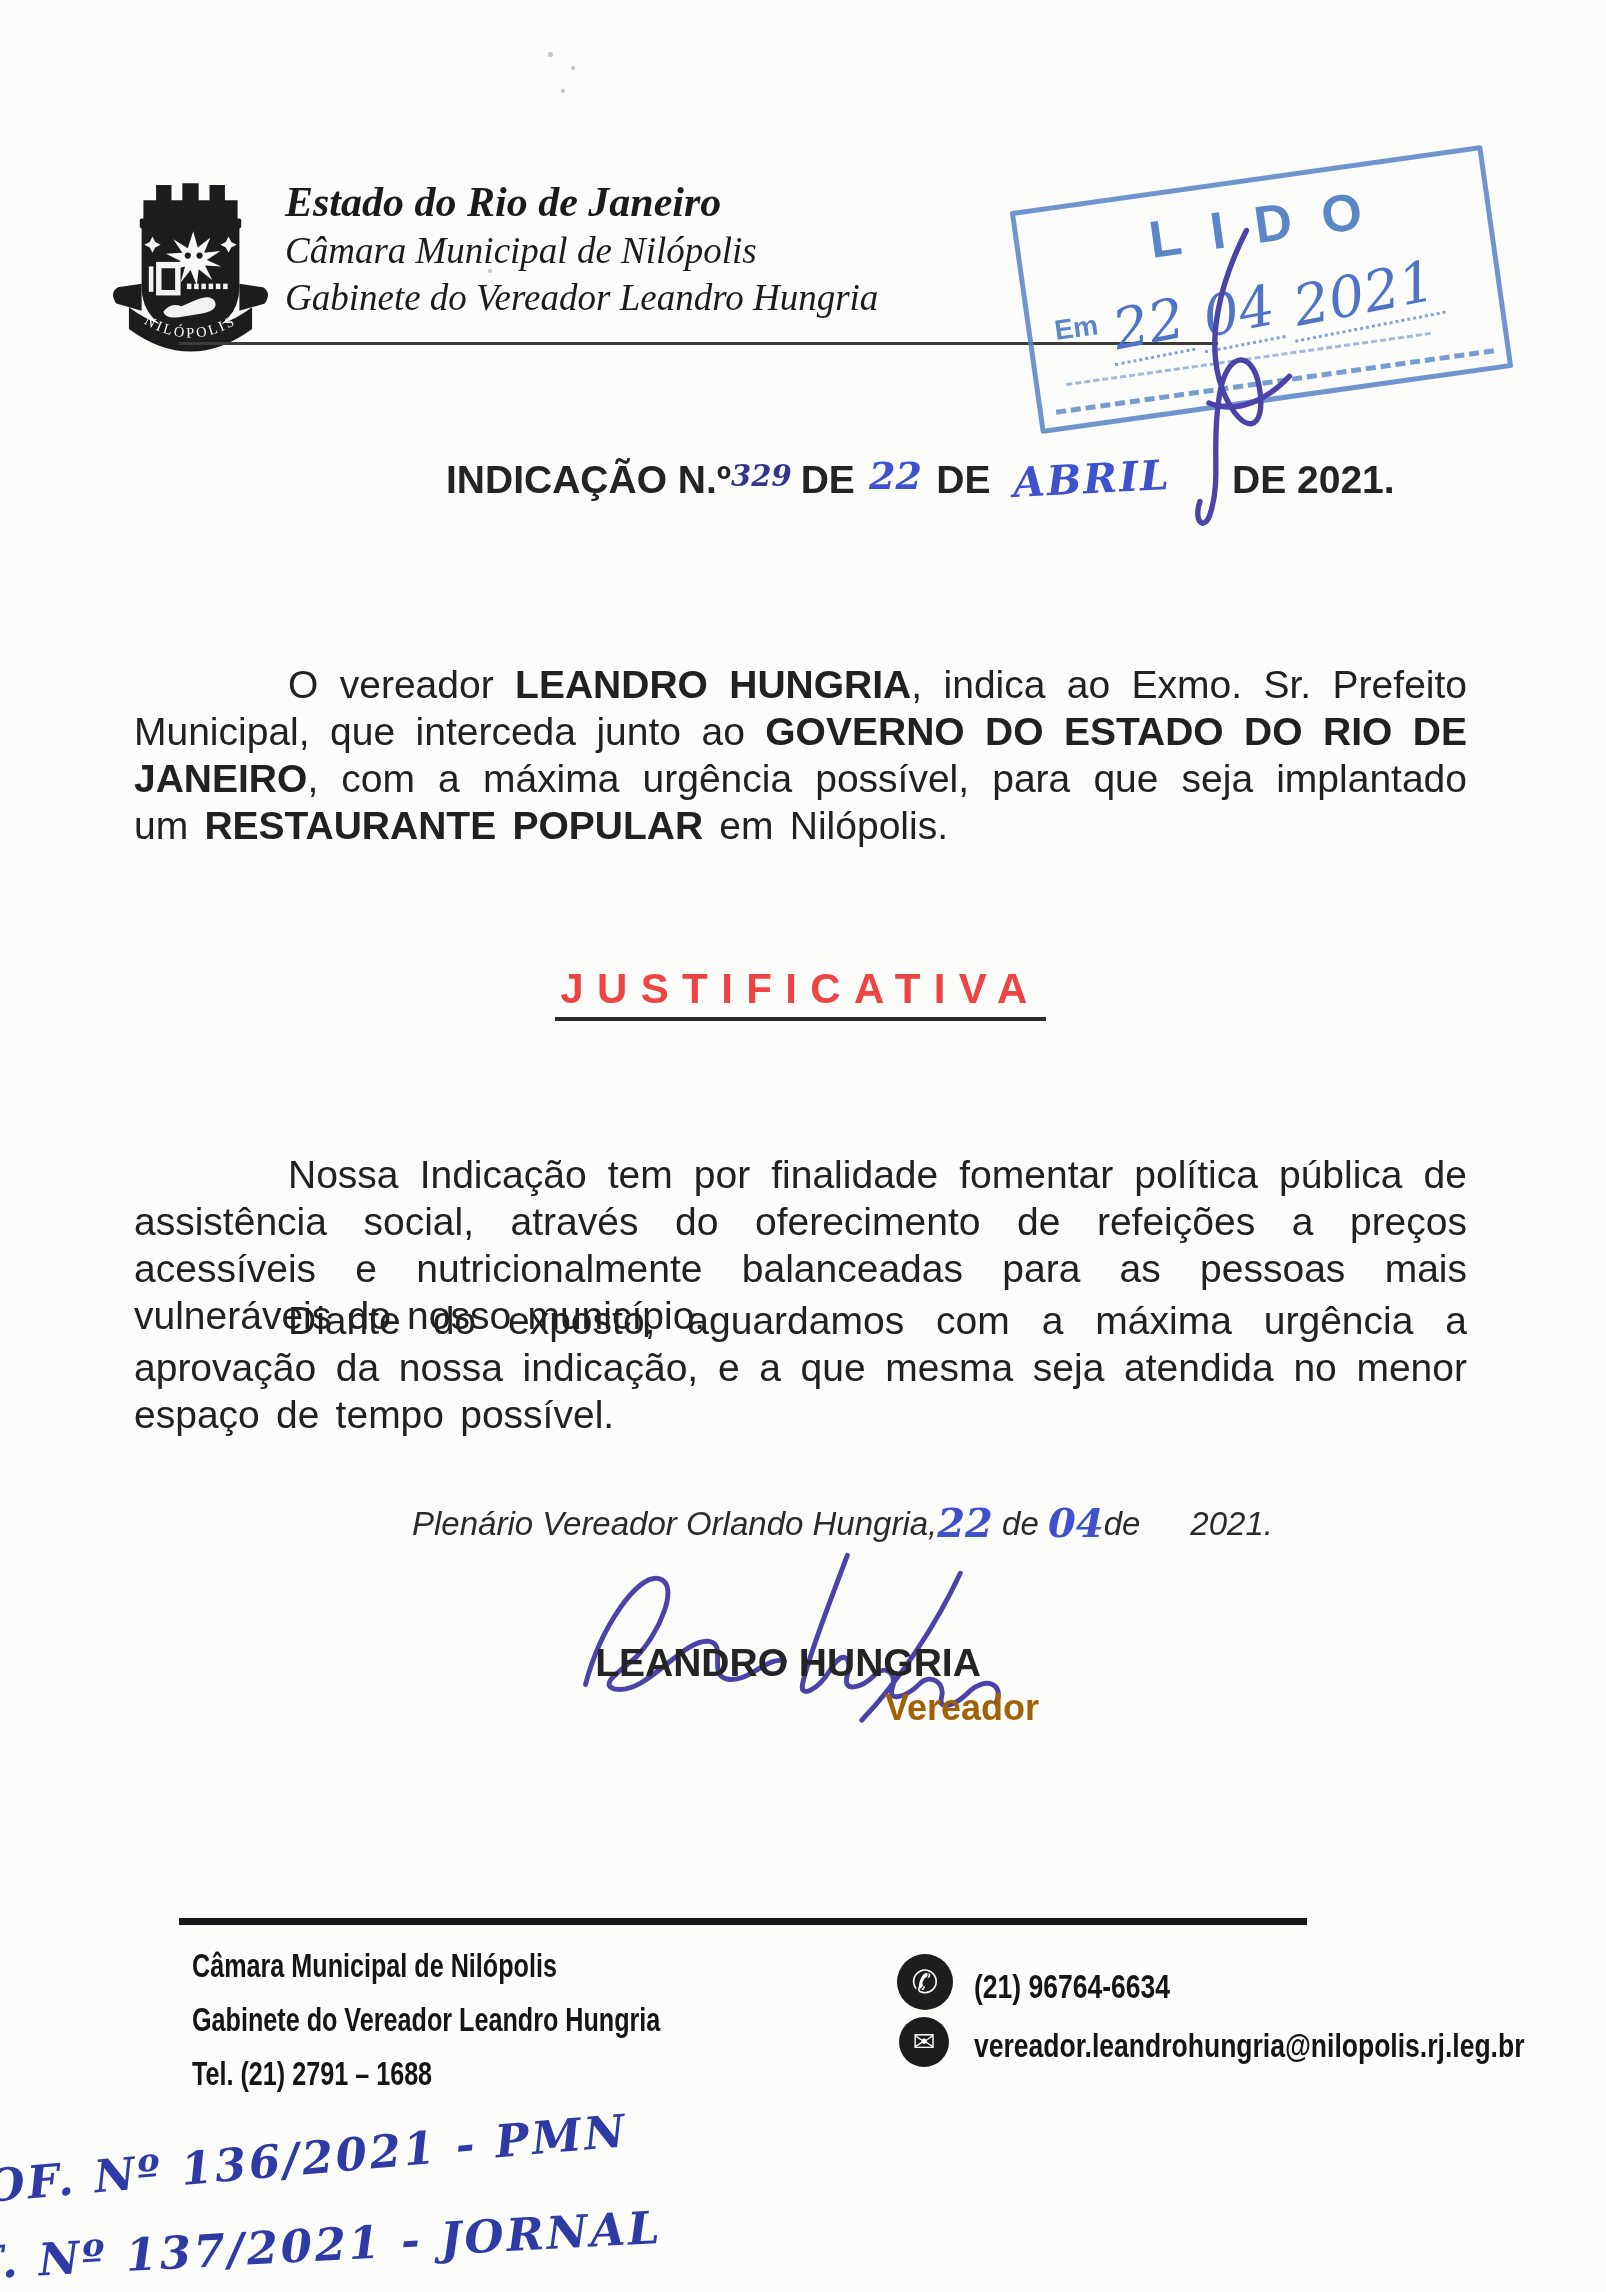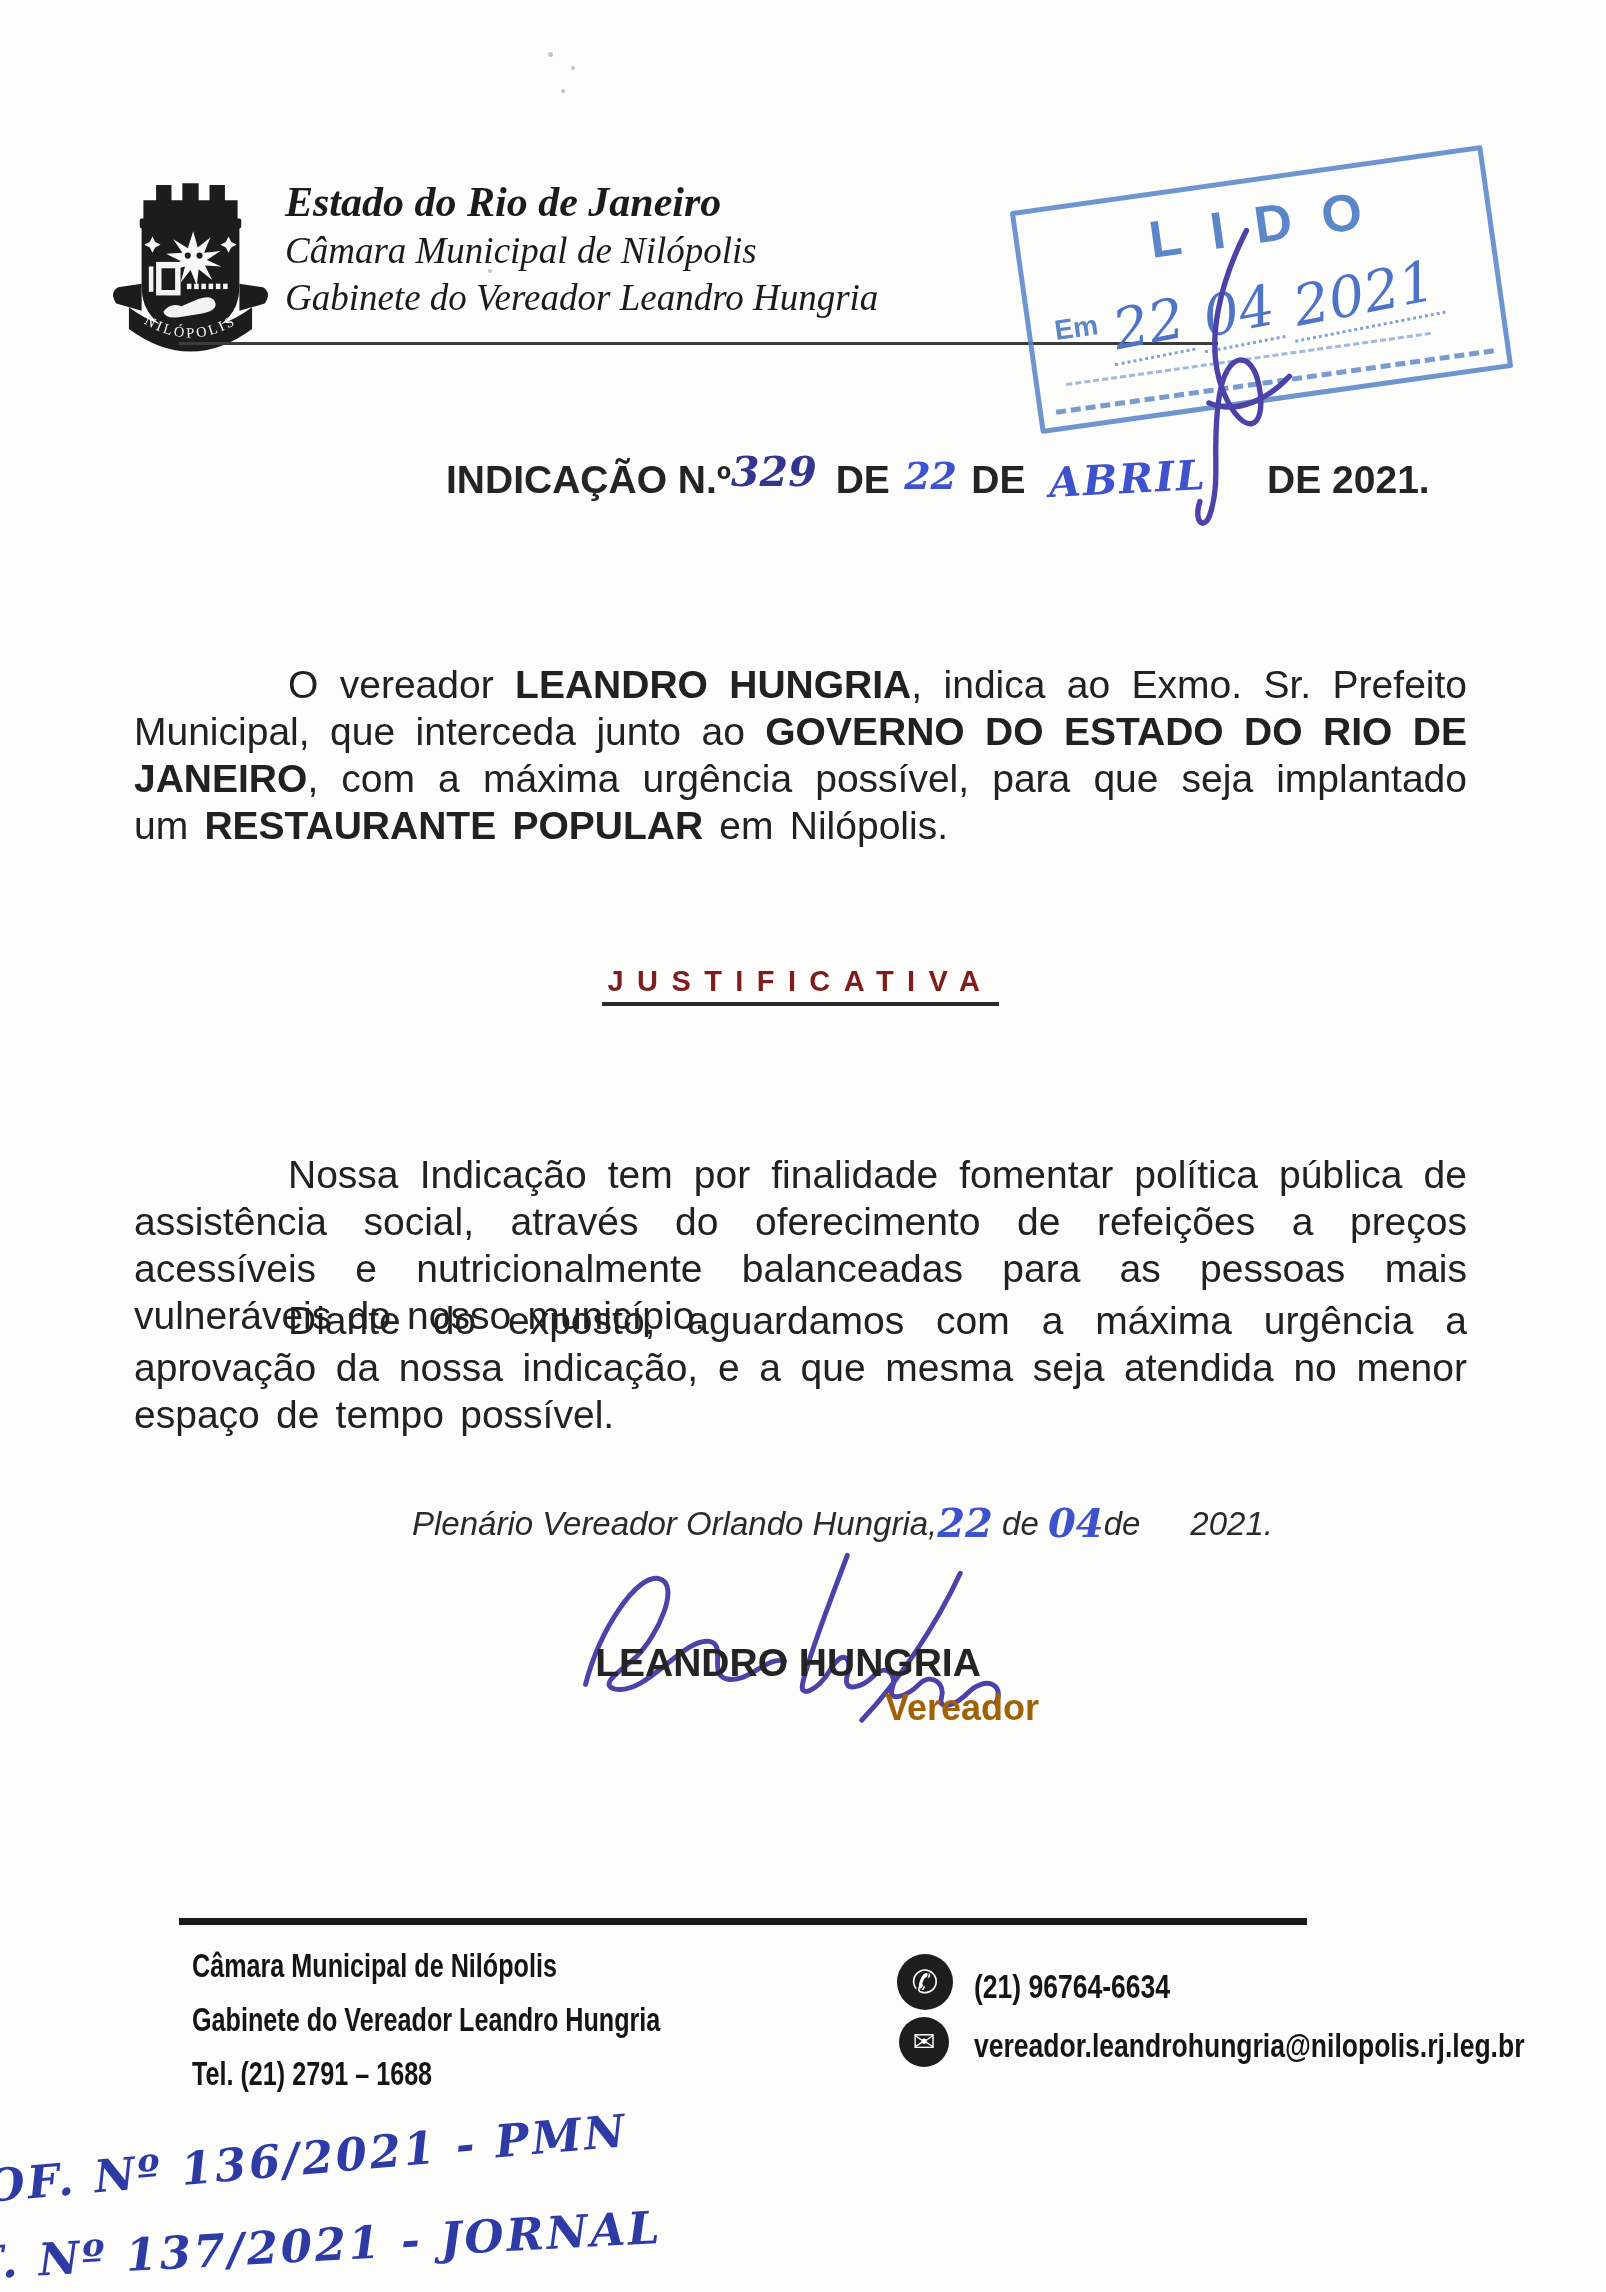"329" .title .hw-num { font-size: 41px -> 29px; margin: 0 19px 0 0 -> 0 9px 0 0 }
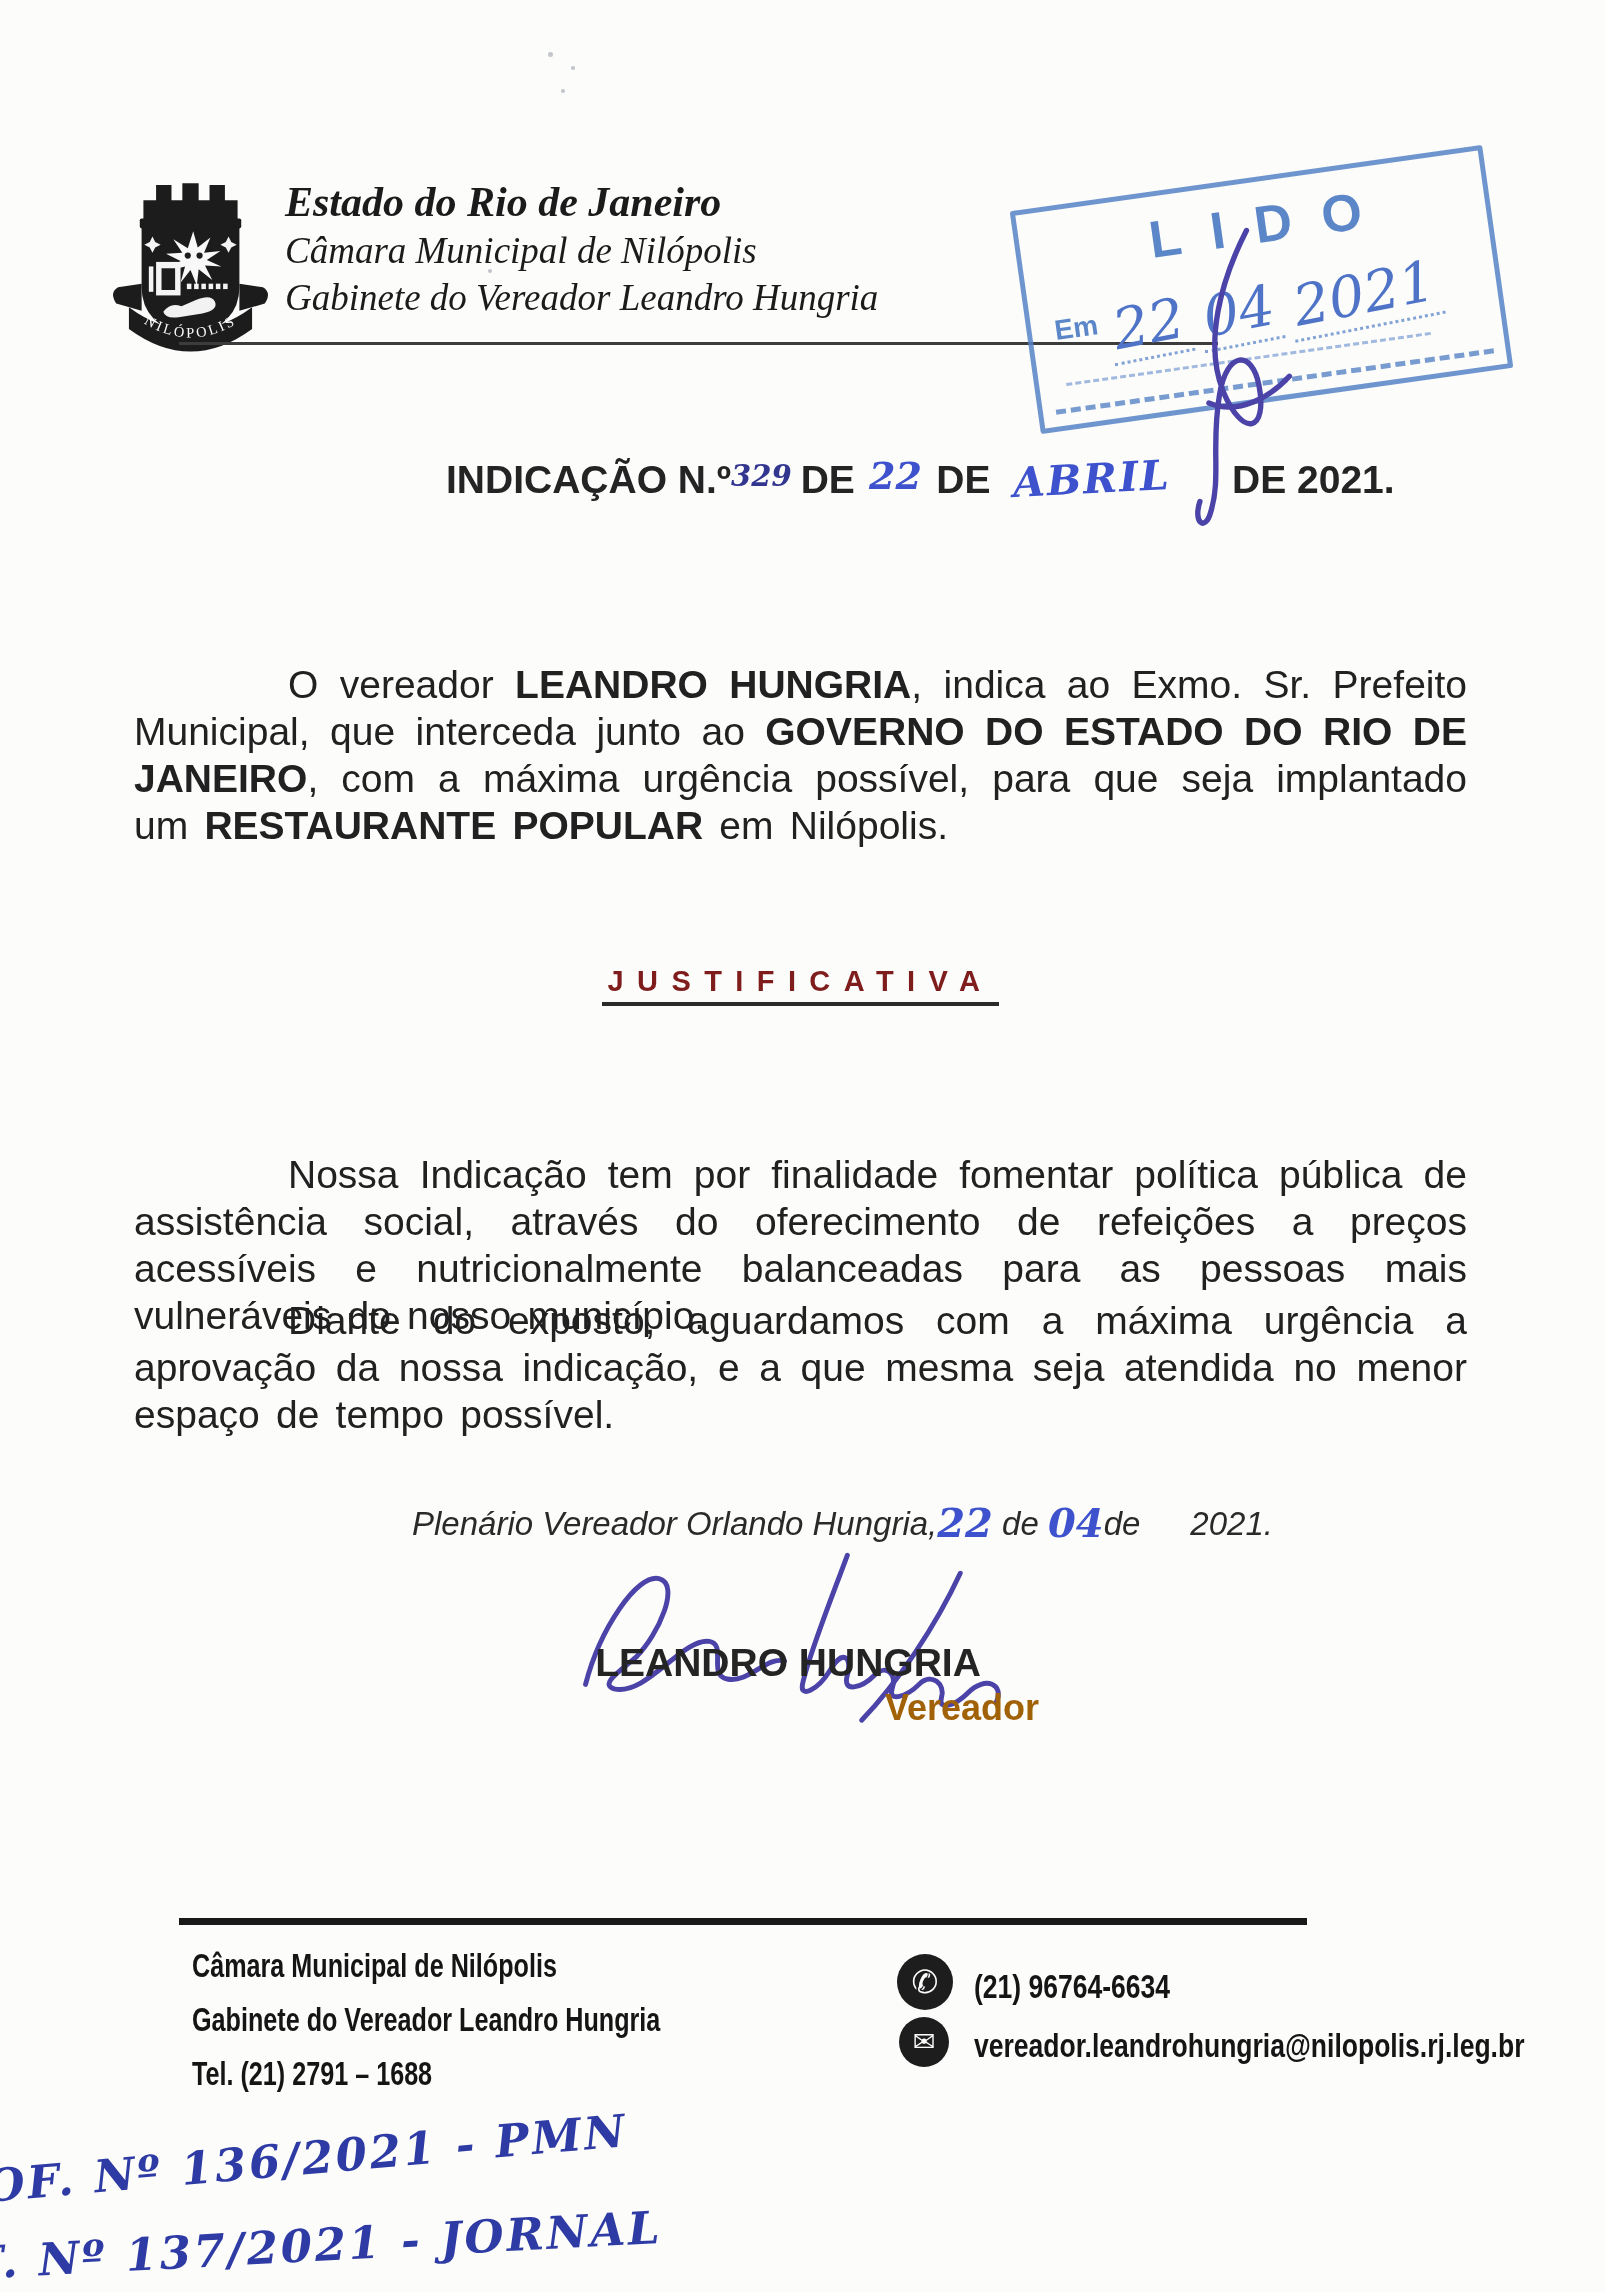"JUSTIFICATIVA" .just-head { color: #7f1d1d -> #ef4444; font-size: 29px -> 42px }
